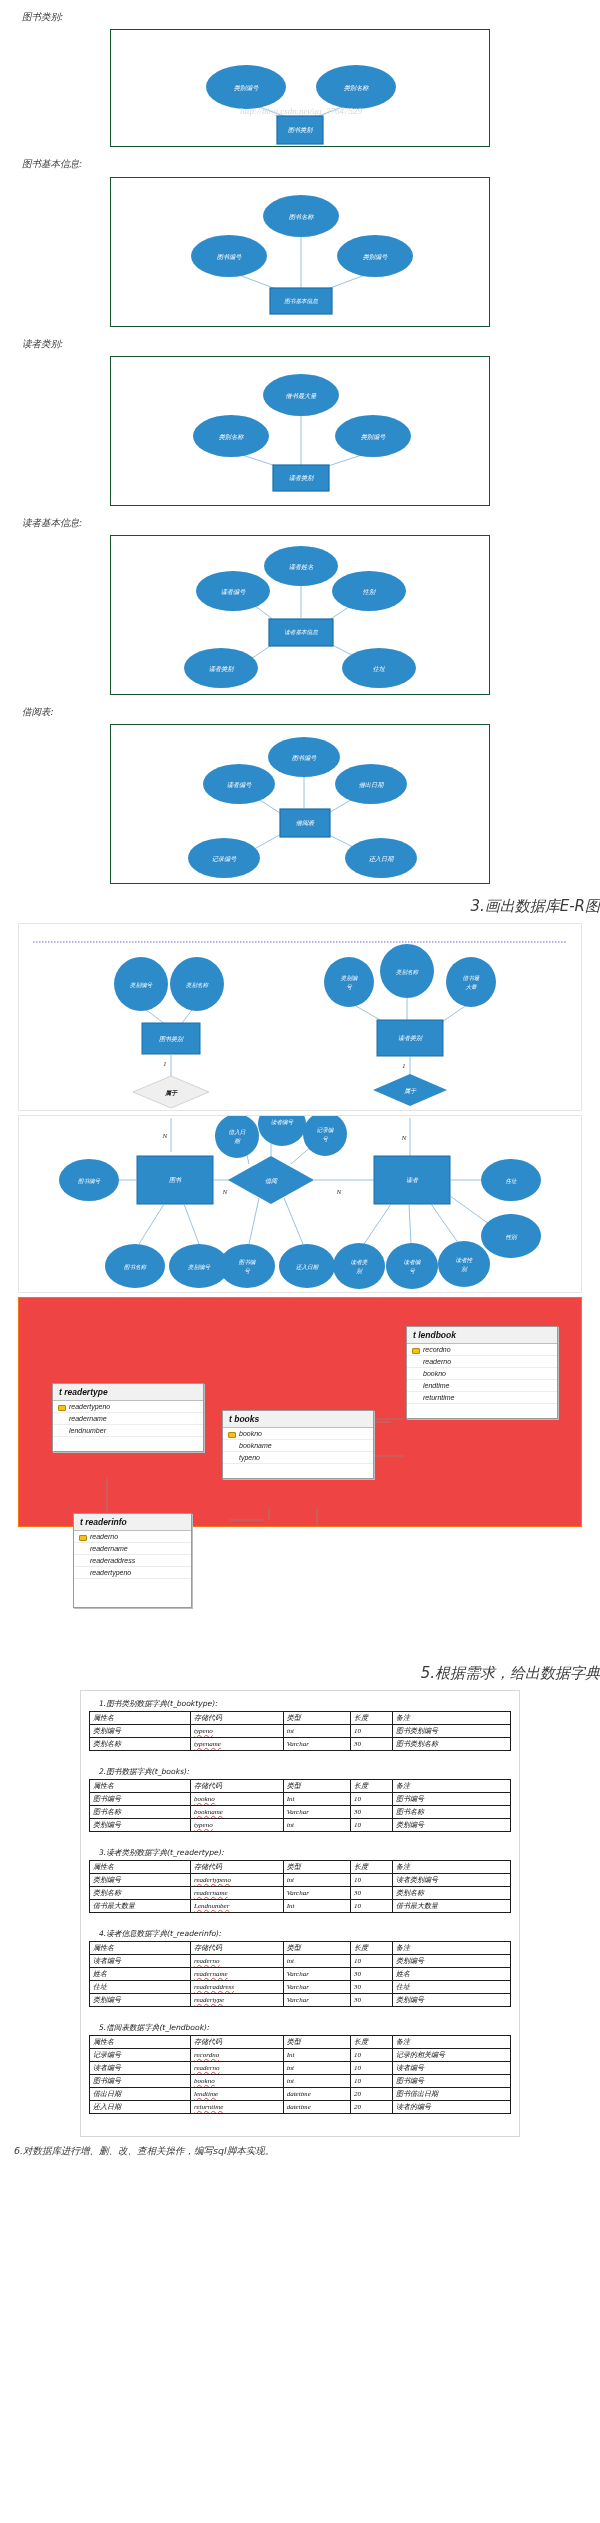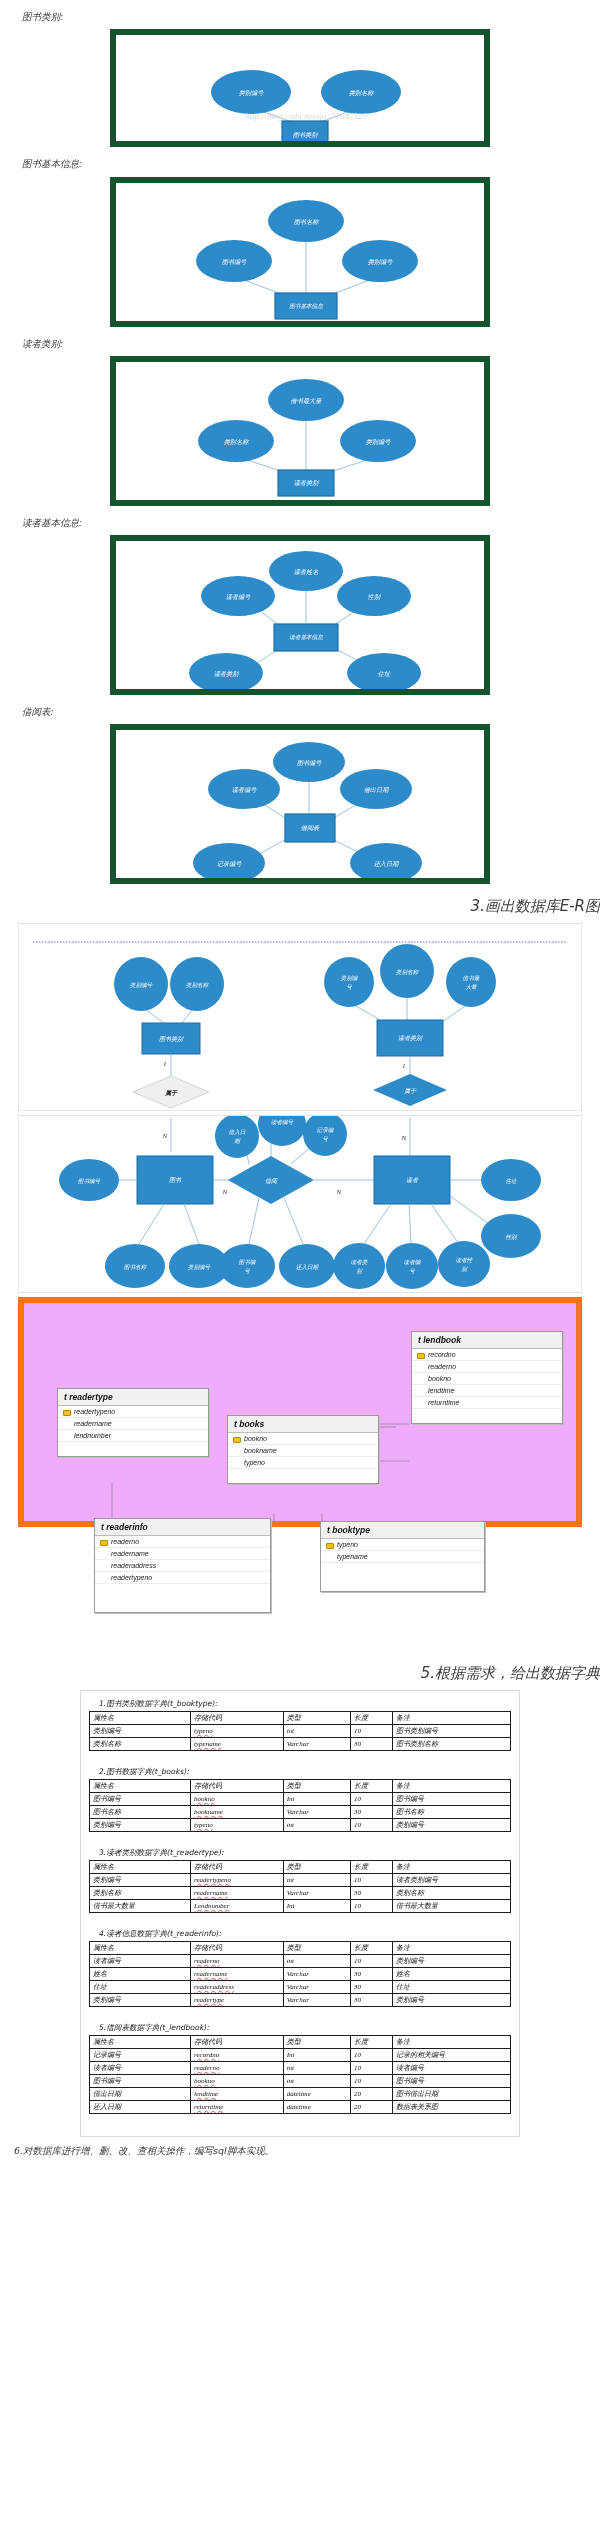"http://blog.csdn.net/qq_37647529" .figure-box { border: 6px solid #14532d -> 1px solid #14532d }
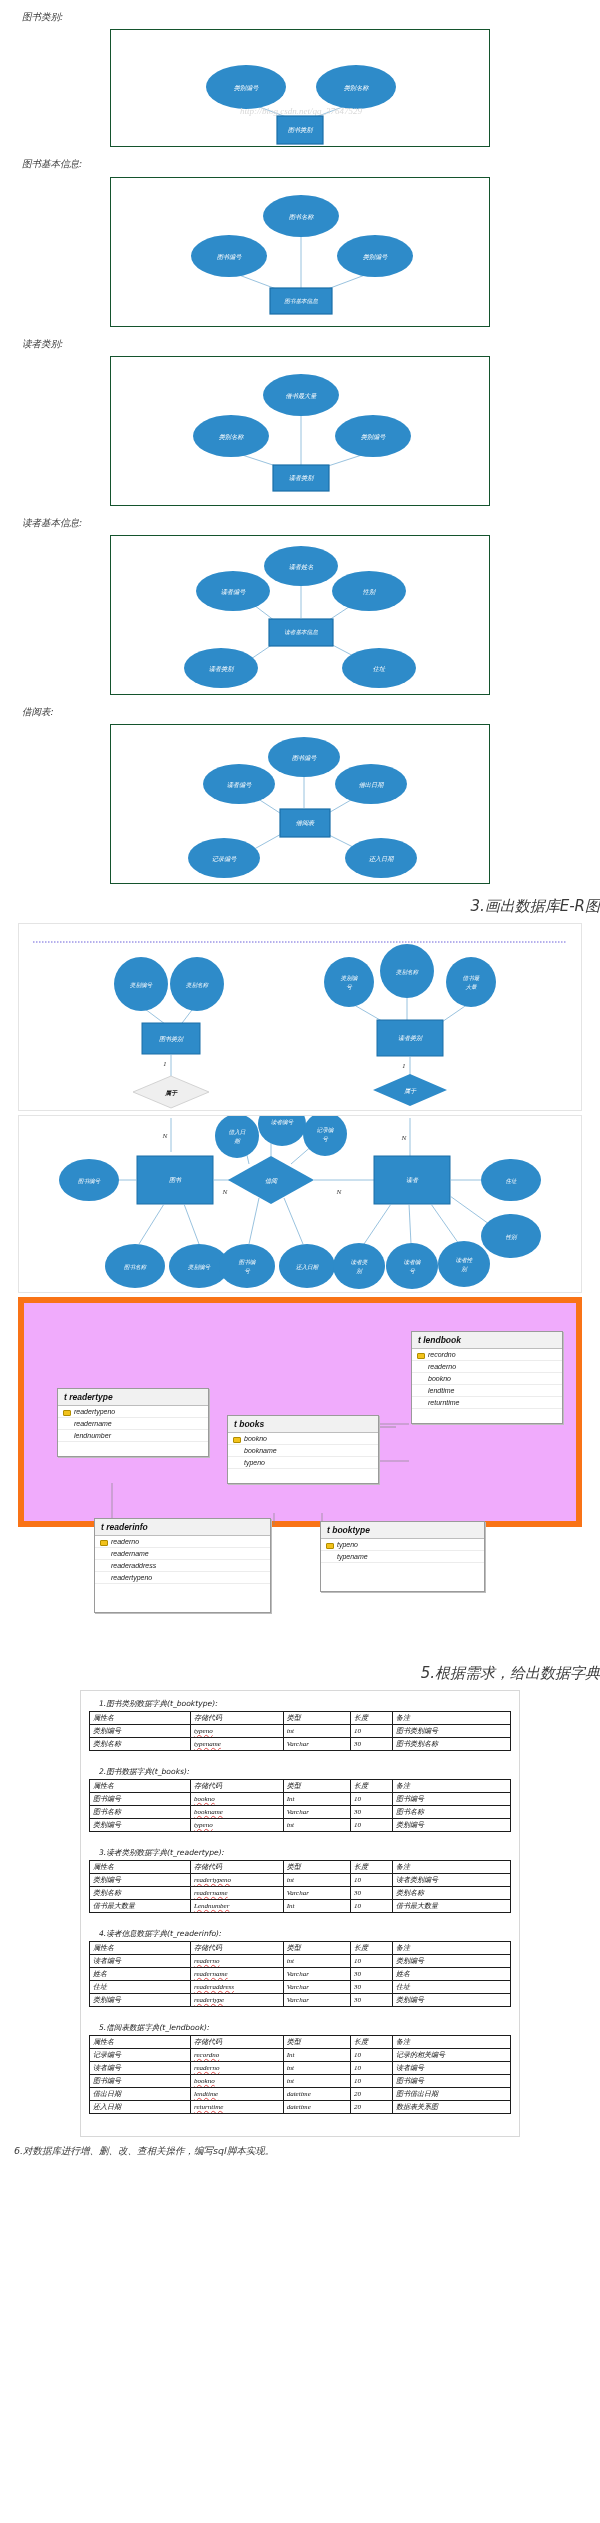"t lendbook" .rel-box { background: #f0abfc -> #ef4444; border: 6px solid #f97316 -> 1px solid #f97316 }
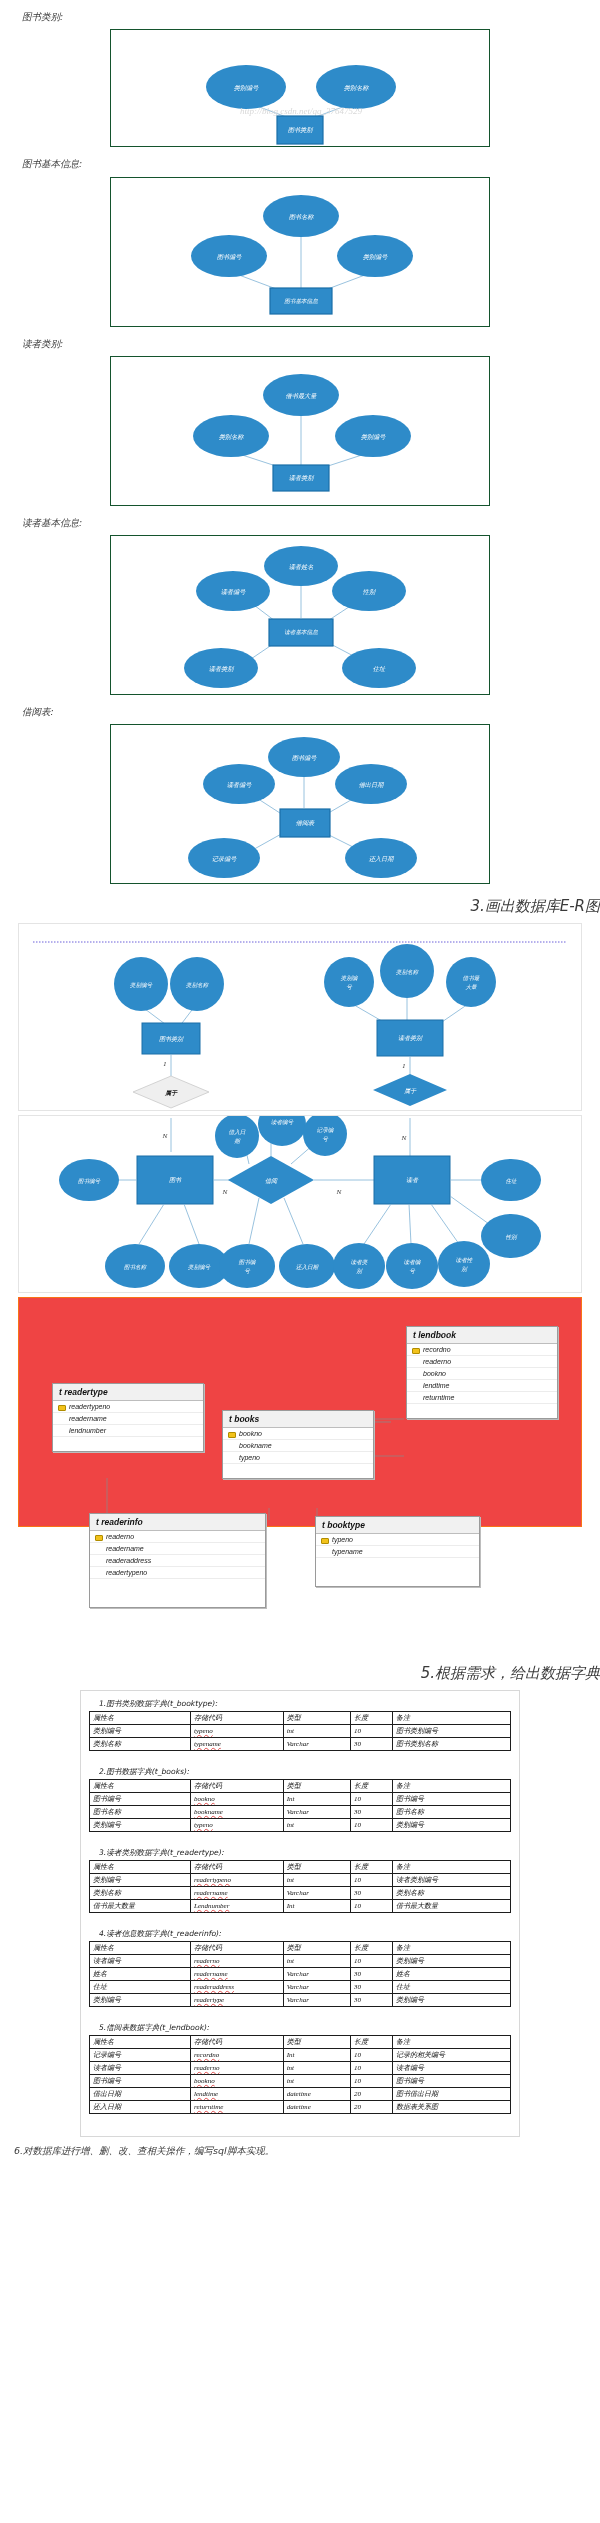"t readerinfo" div.dbtable { left: 70px -> 54px; width: 177px -> 119px }
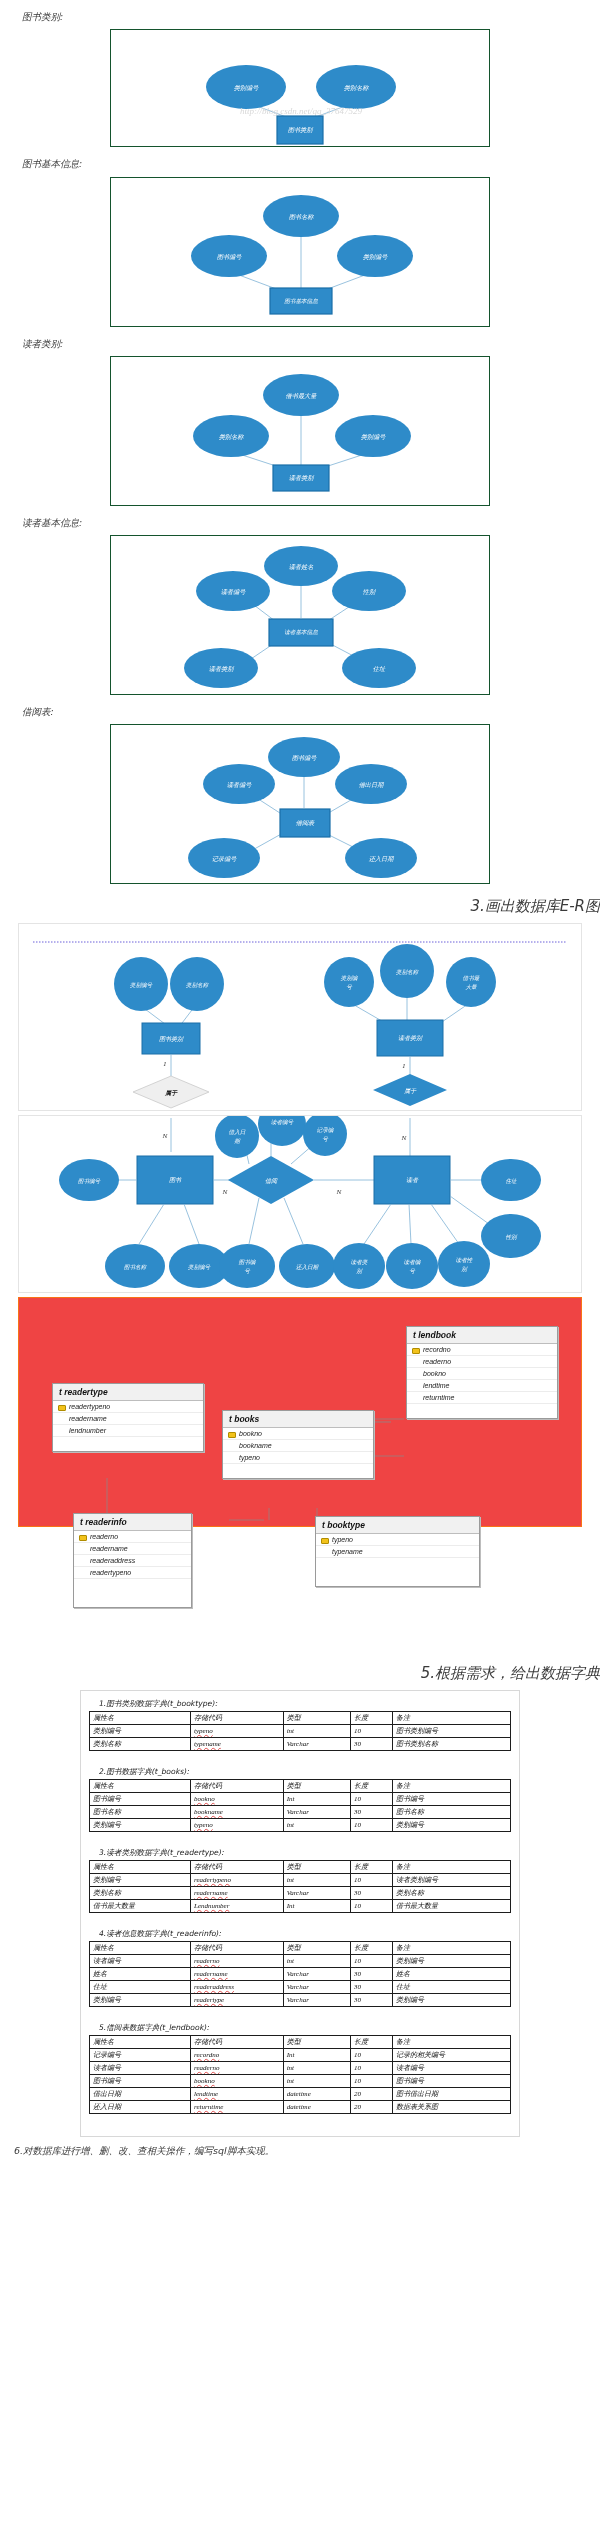"t booktype" div.dbtable { html: <div> <div>t booktype</div> <div> <div>typeno</div> <div>typename</div> <div></div> <div></div> </div> </div> -> none }
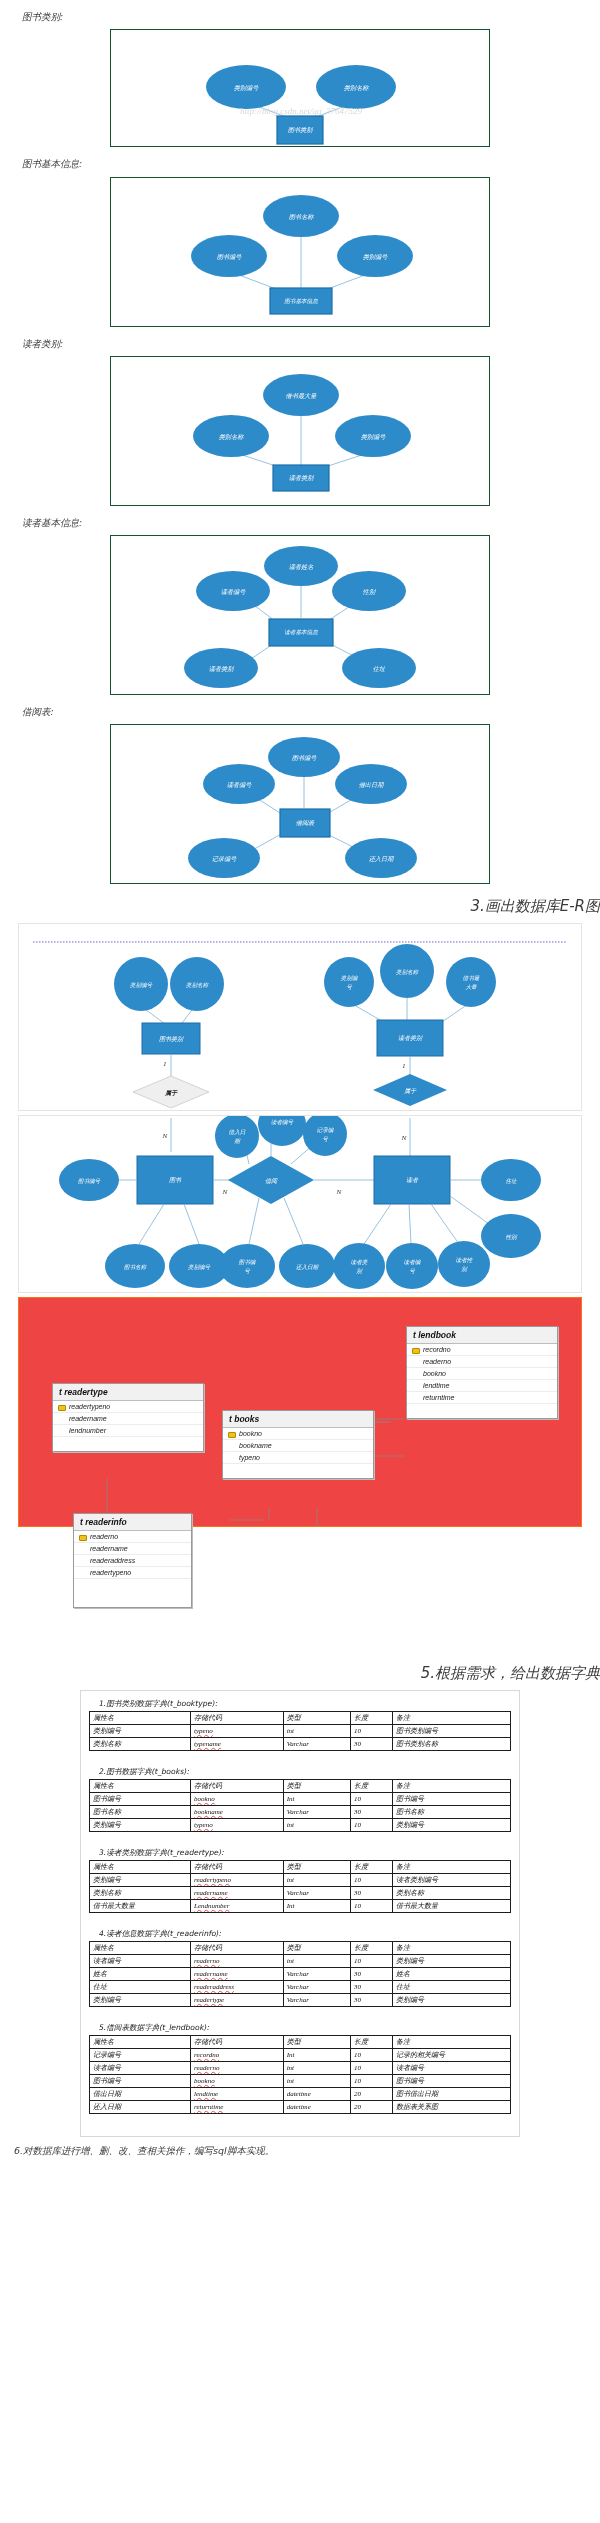"数据表关系图" td { text: 数据表关系图 -> 读者的编号 }
